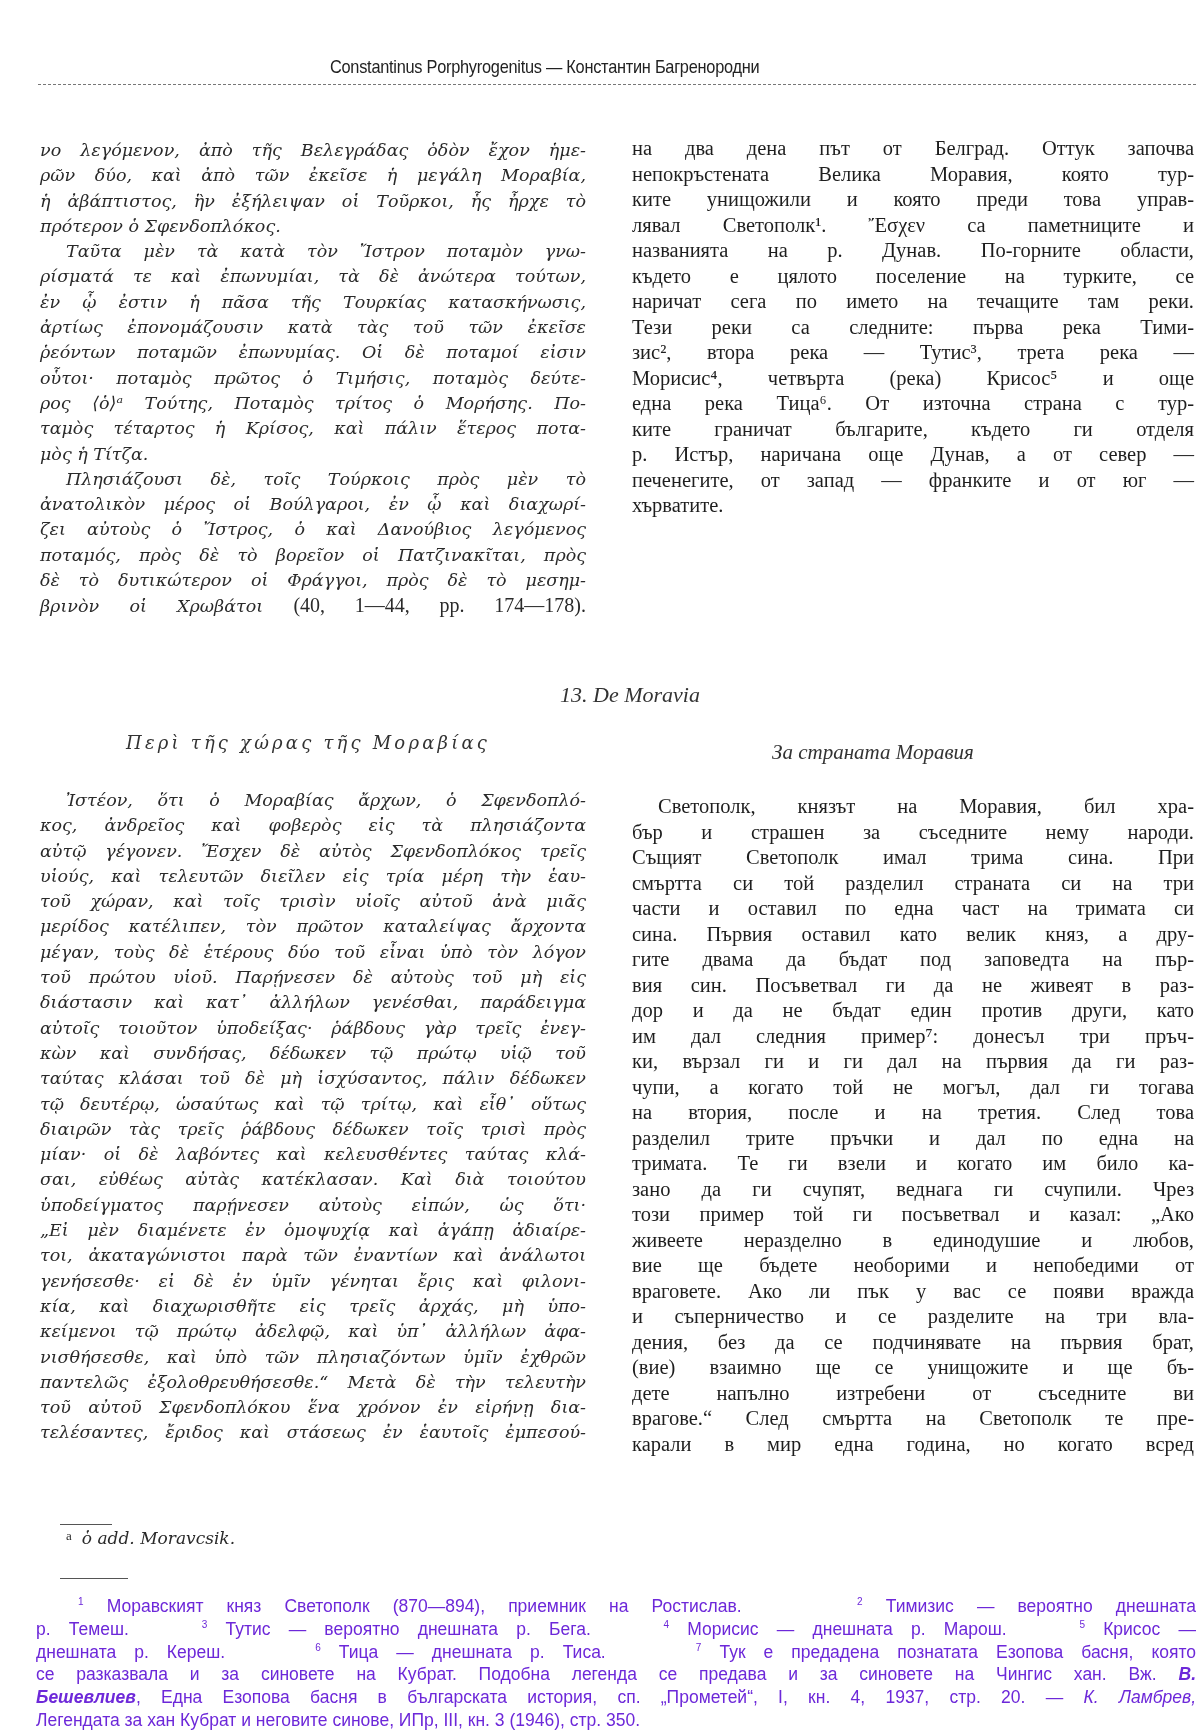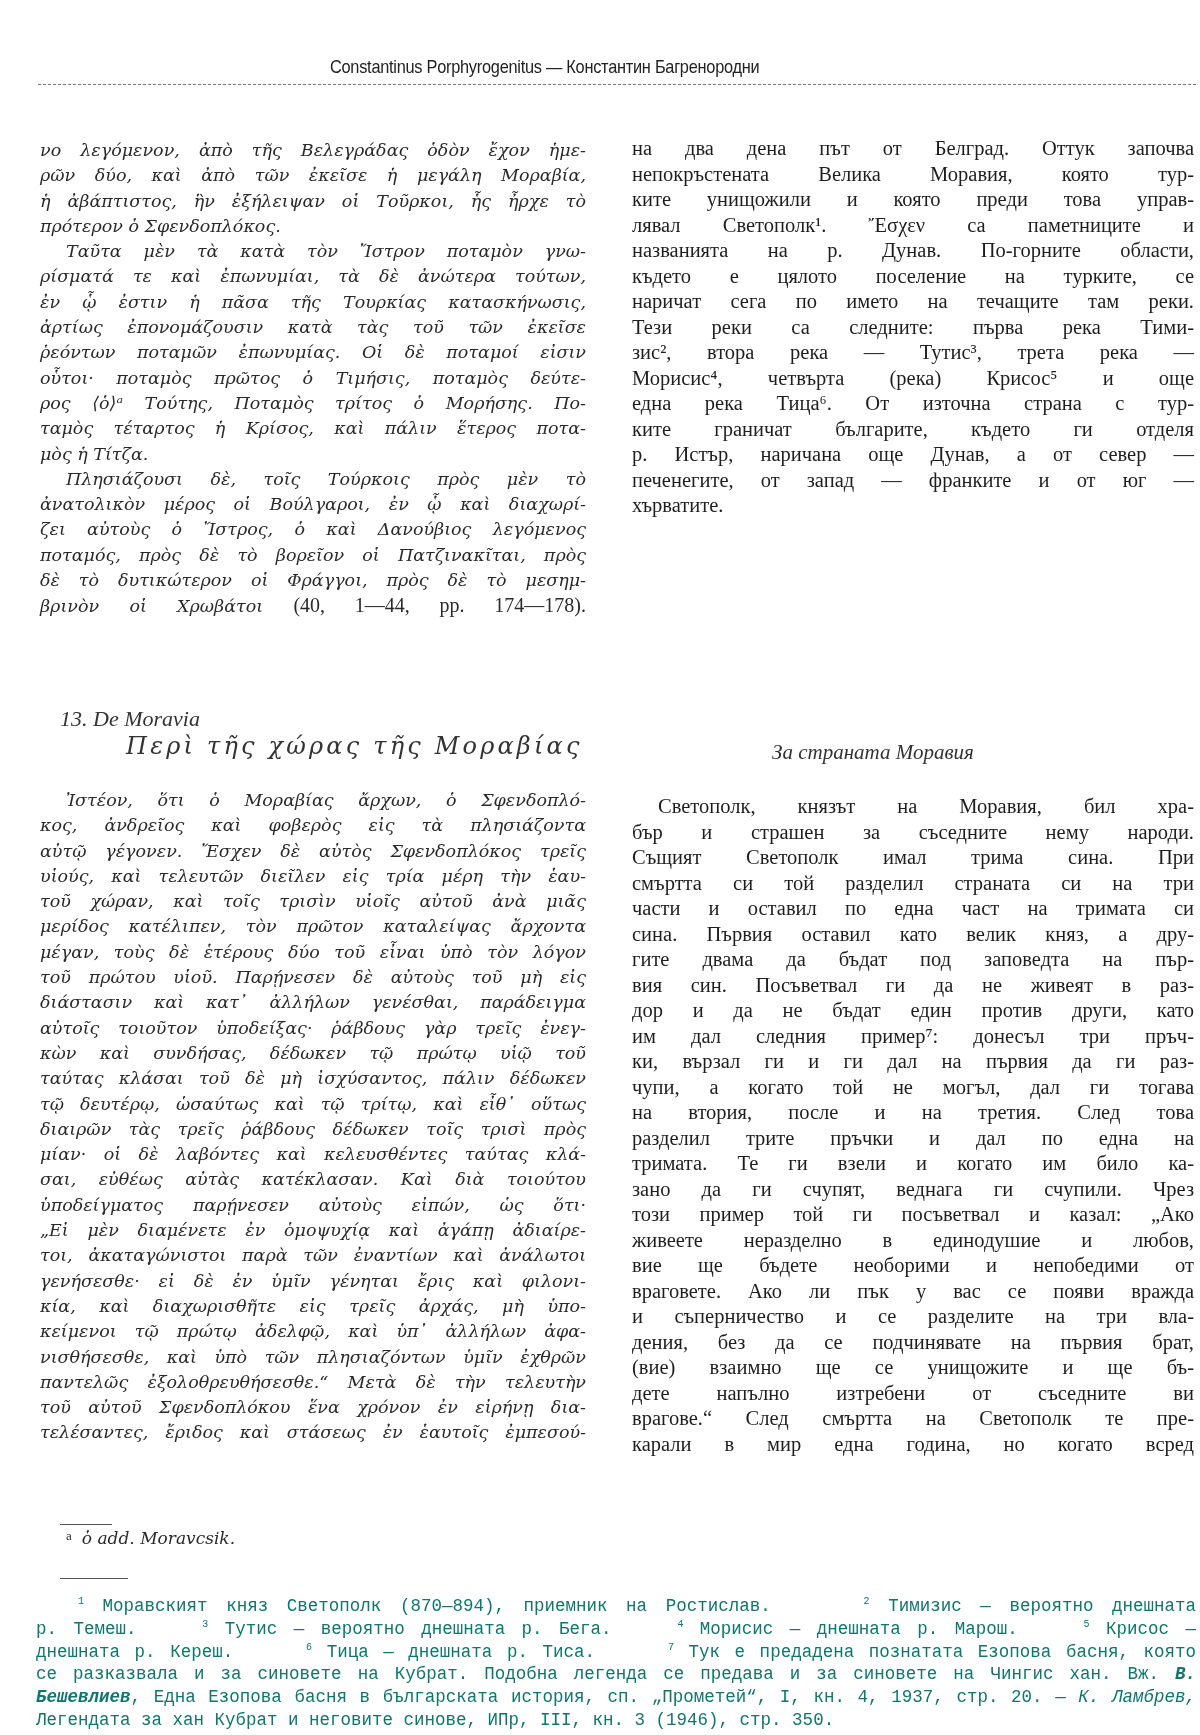"13. De Moravia" .section-title { margin-top: 24px -> none; text-align: none -> center }
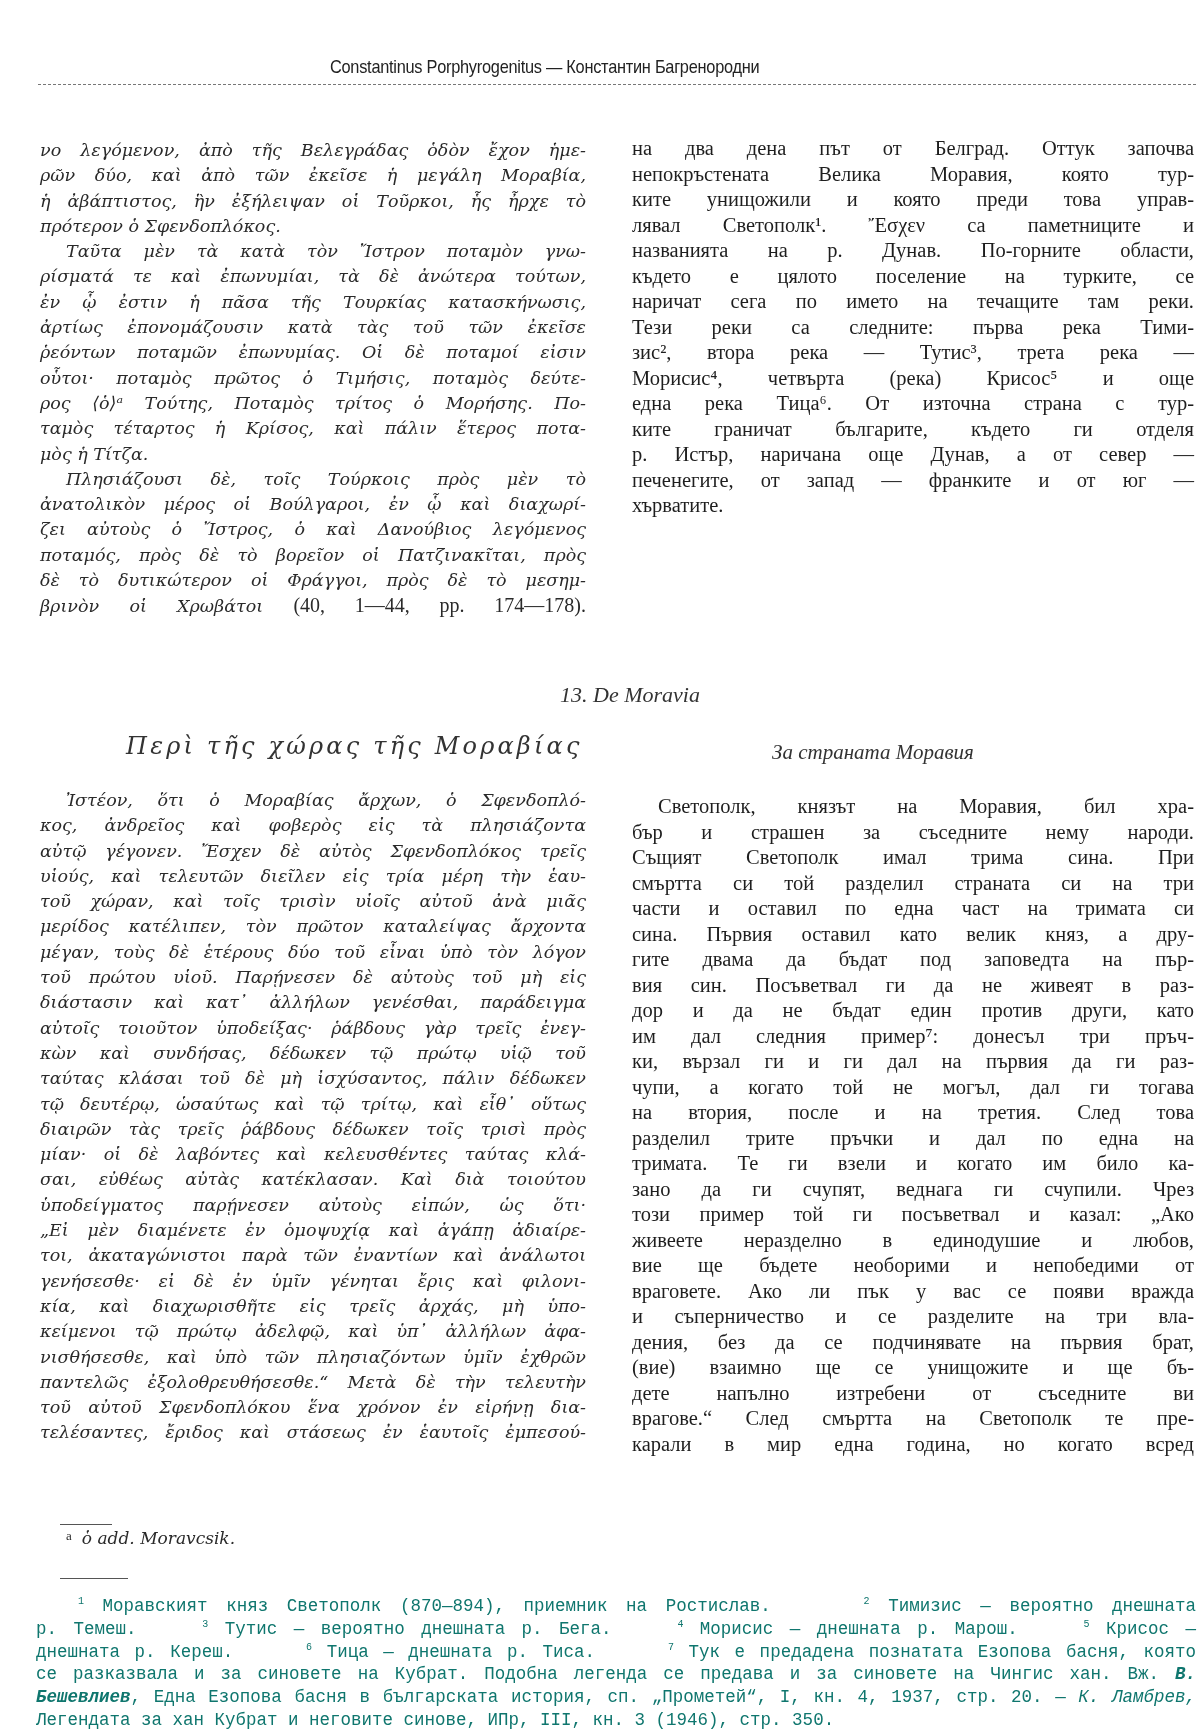"Περὶ τῆς χώρας τῆς Μοραβίας" .sub-greek { font-size: 24px -> 18px }
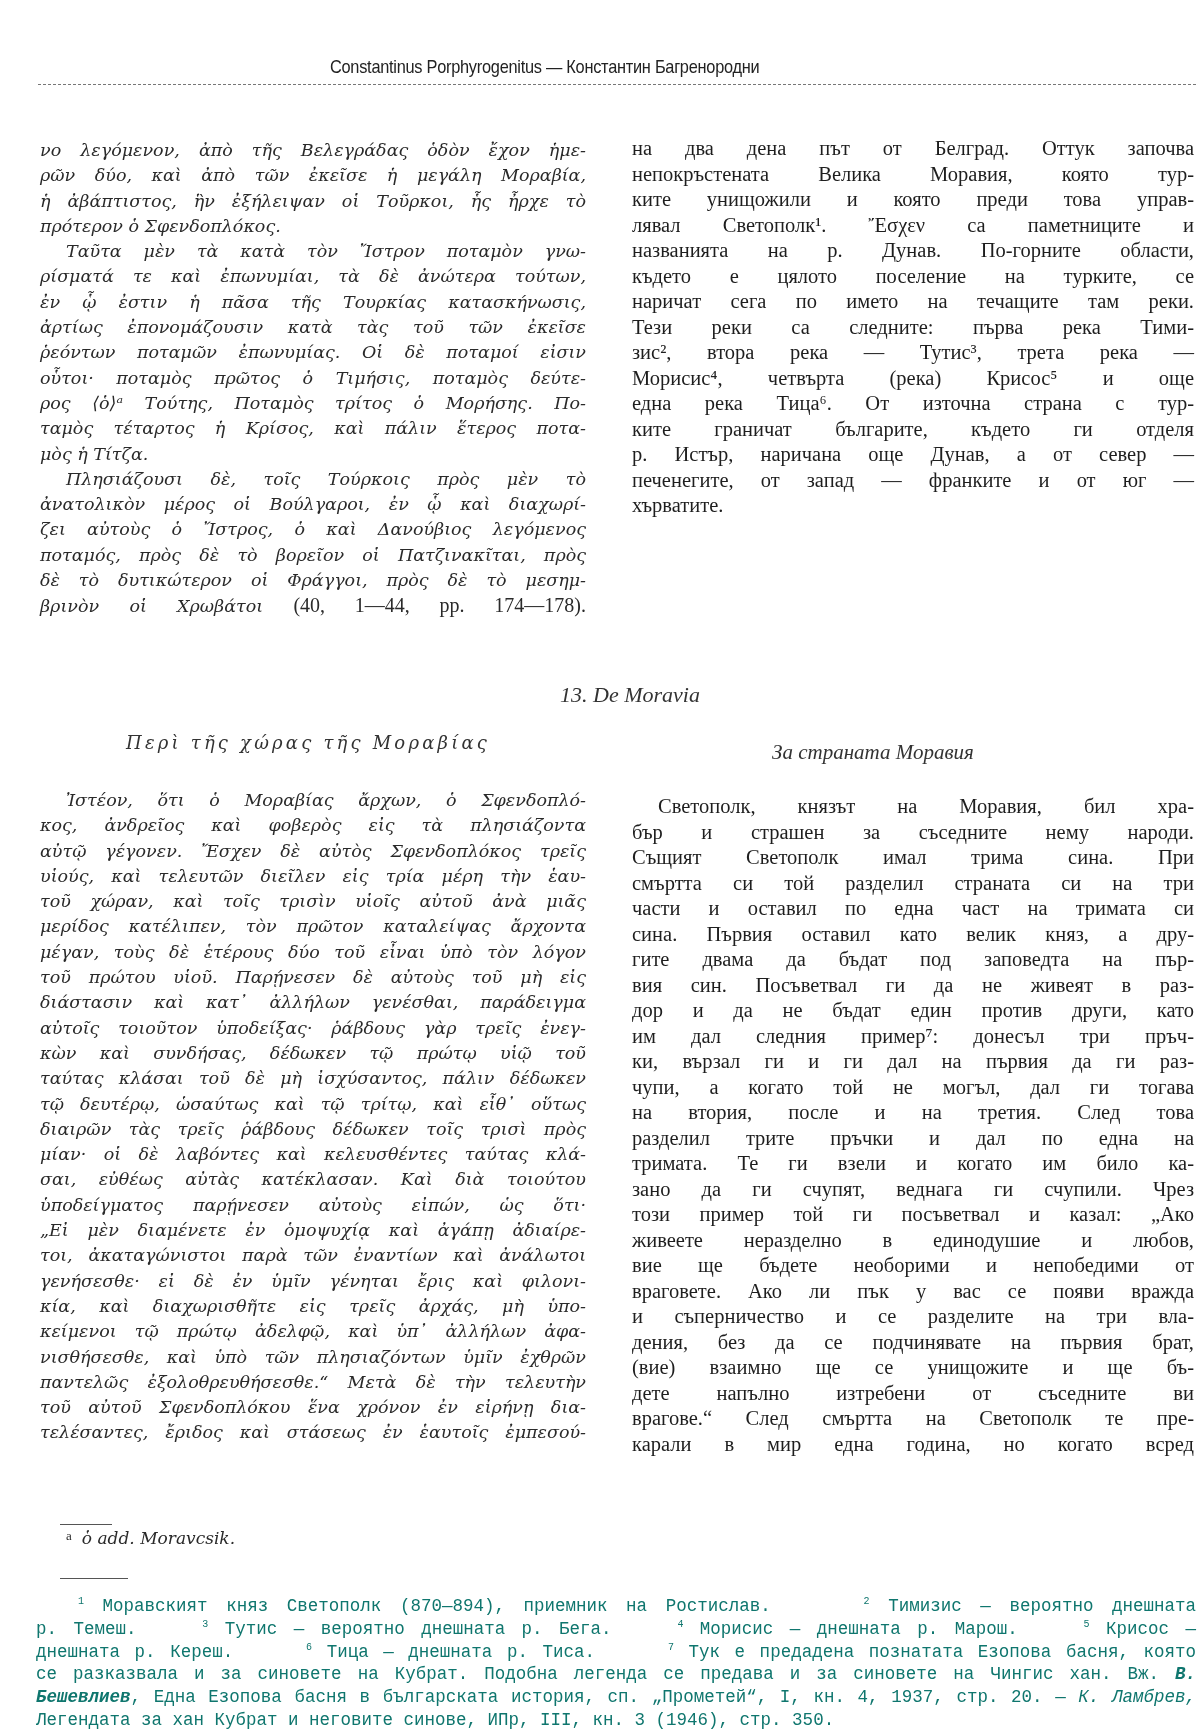"1 Моравският княз Светополк (870—894)," .footnotes { color: #0f766e -> #6d28d9; font-family: Liberation Mono, monospace -> Liberation Sans, sans-serif }
